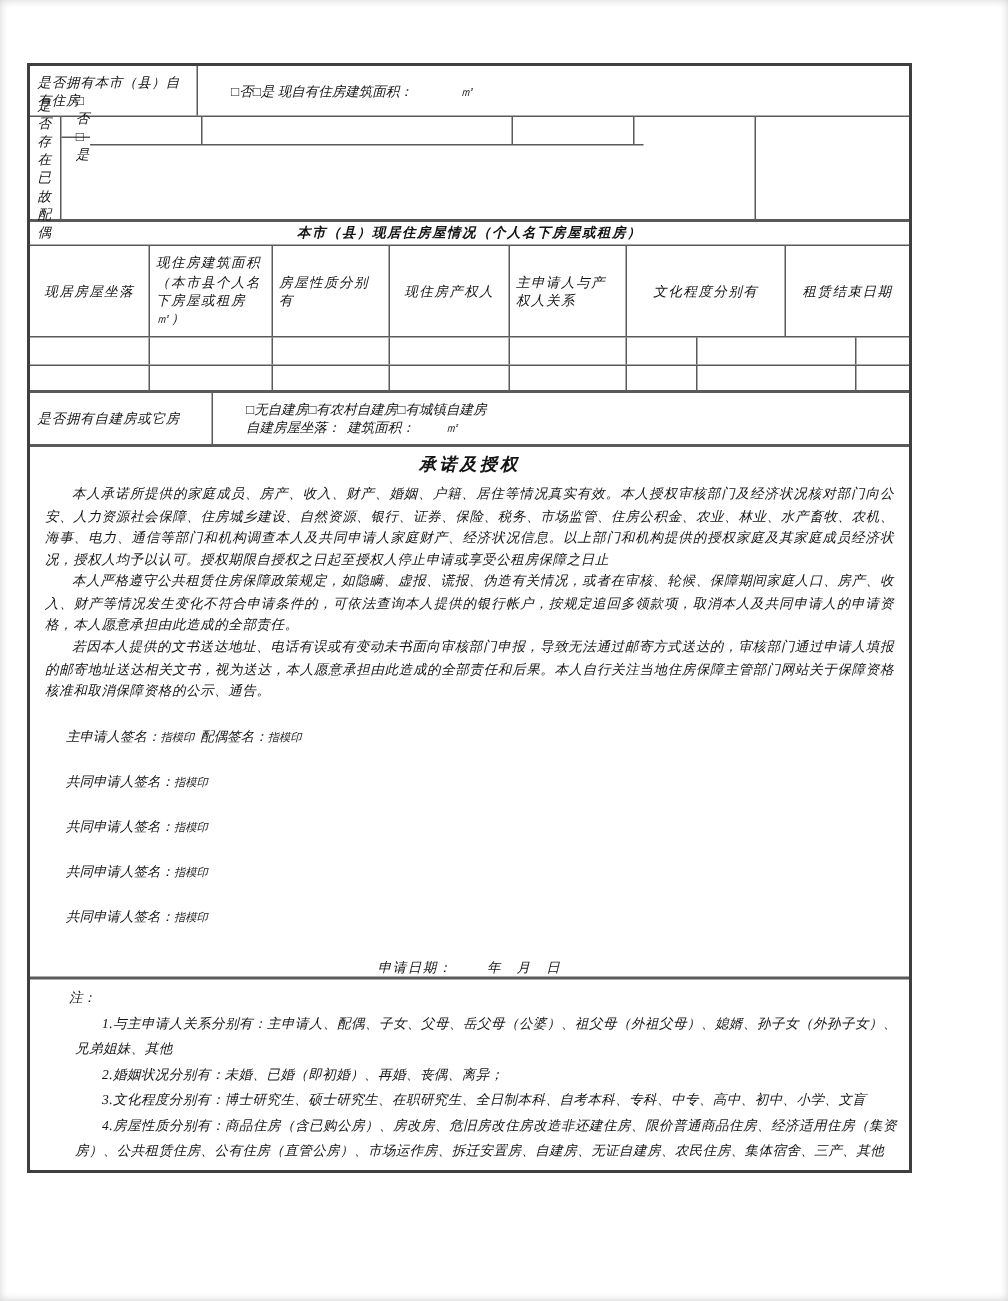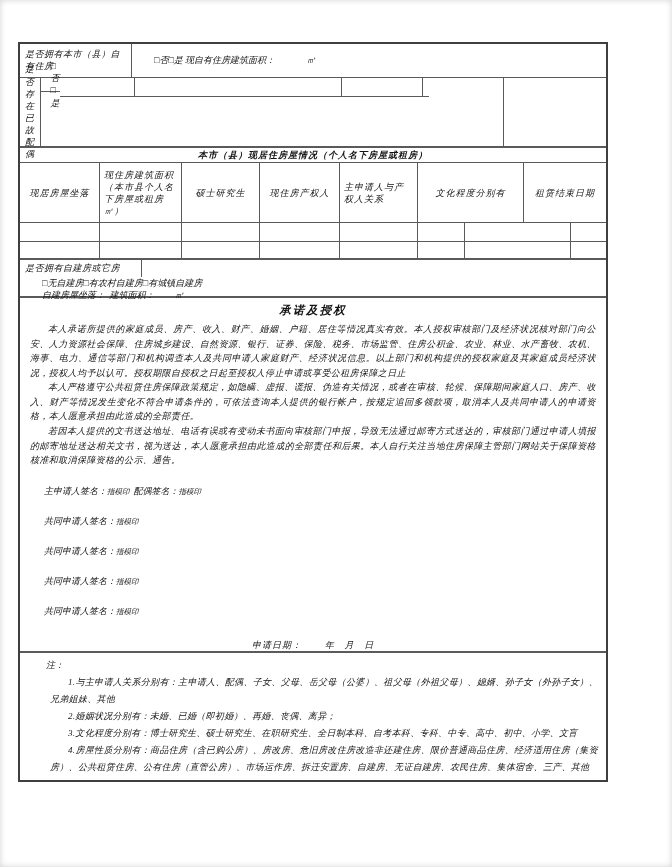"硕士研究生" div.cell { text: 硕士研究生 -> 房屋性质分别有 }
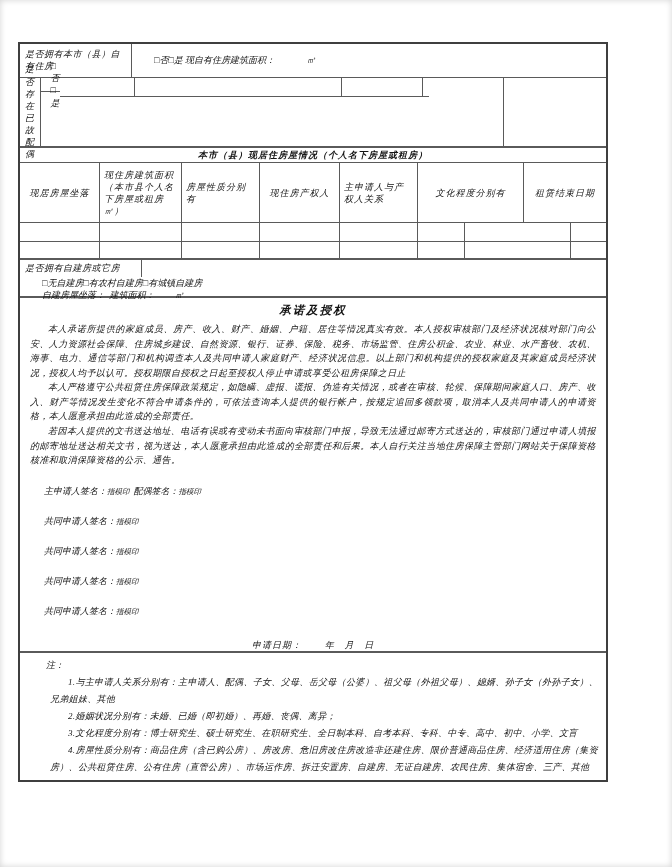"是否拥有自建房或它房" .rowE { flex-direction: column -> none }
